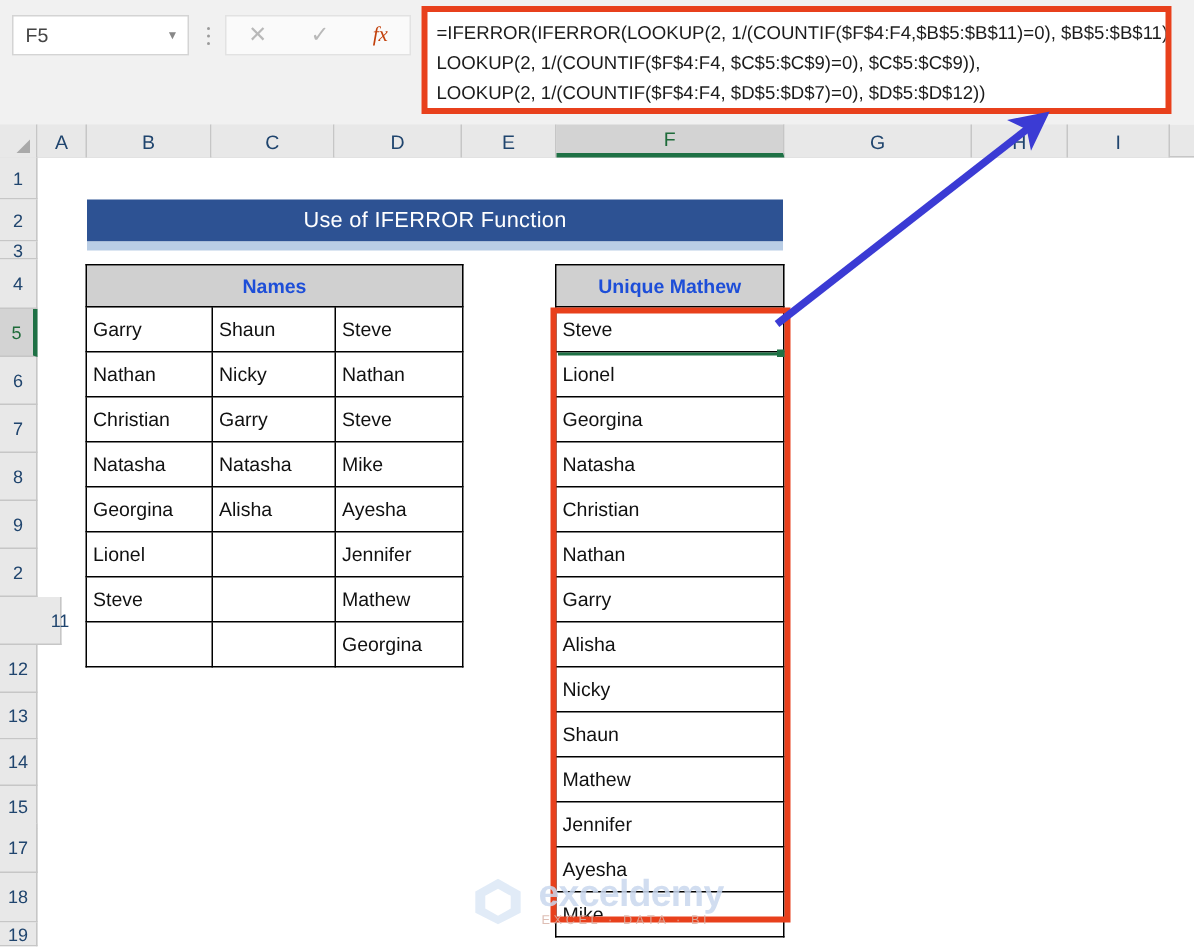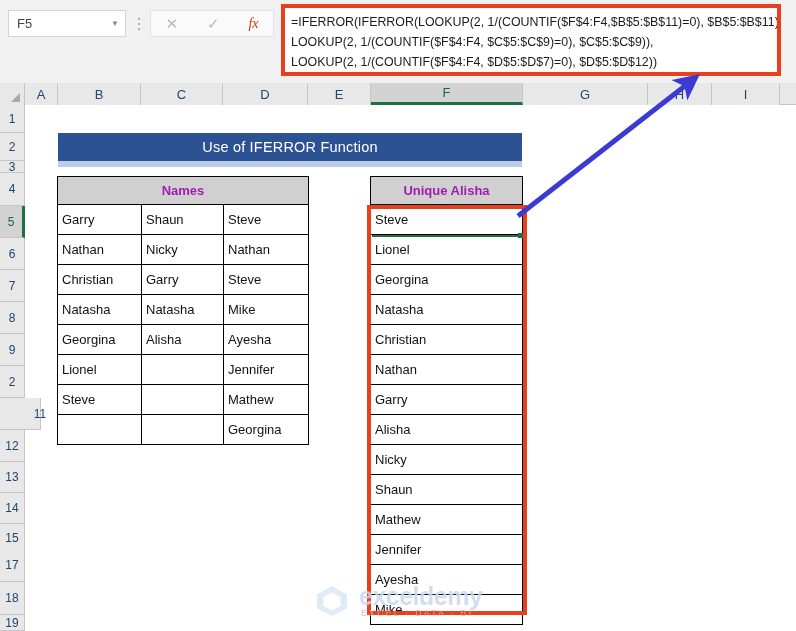"Names" .tbl th { color: #a21caf -> #1d4ed8 }
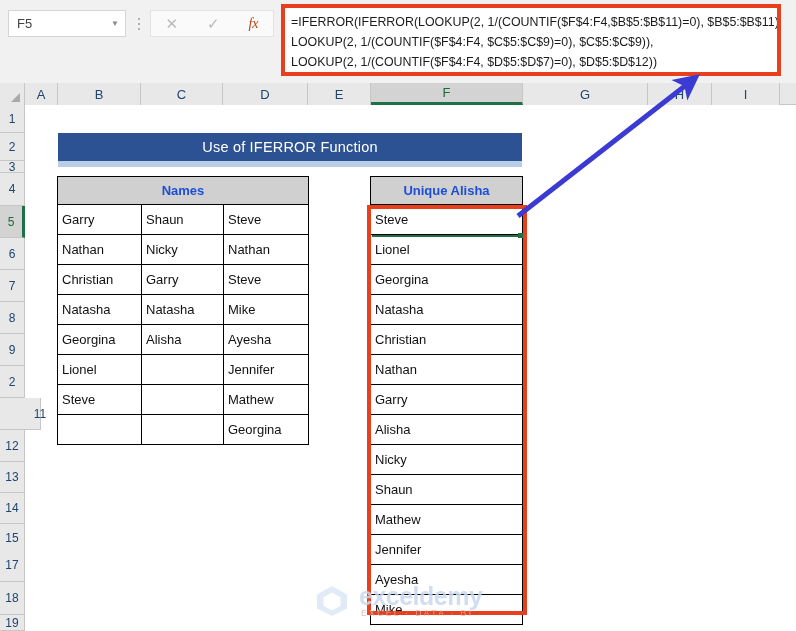"Unique Alisha" th { text: Alisha -> Mathew }
